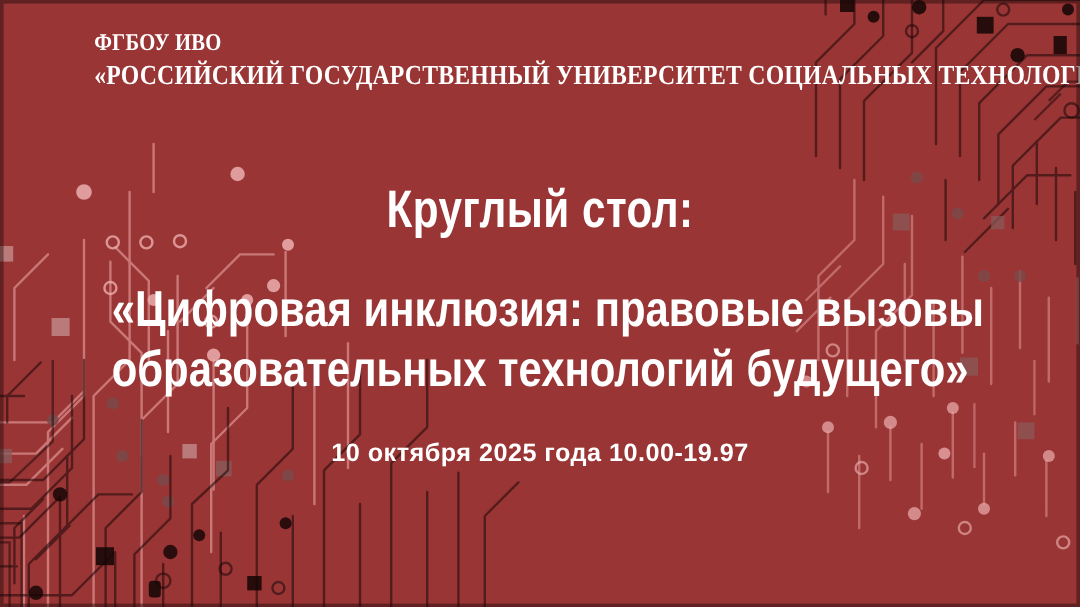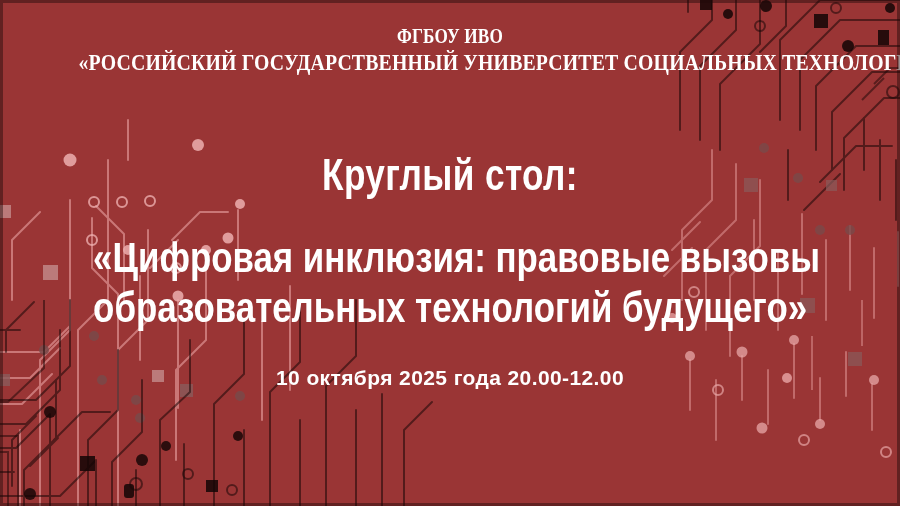"ФГБОУ ИВО" .content { text-align: center -> none }
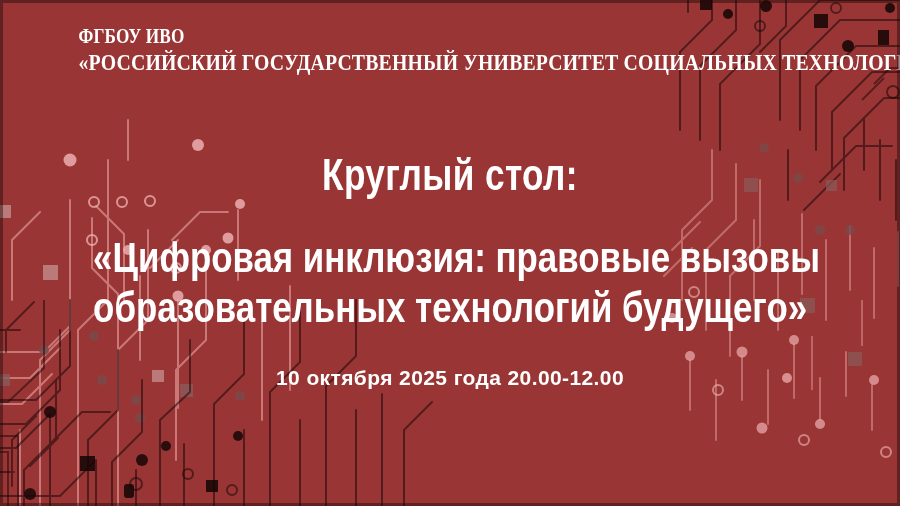"10 октября 2025 года 20.00-12.00" div.date-line { text: 20.00-12.00 -> 10.00-19.97 }
